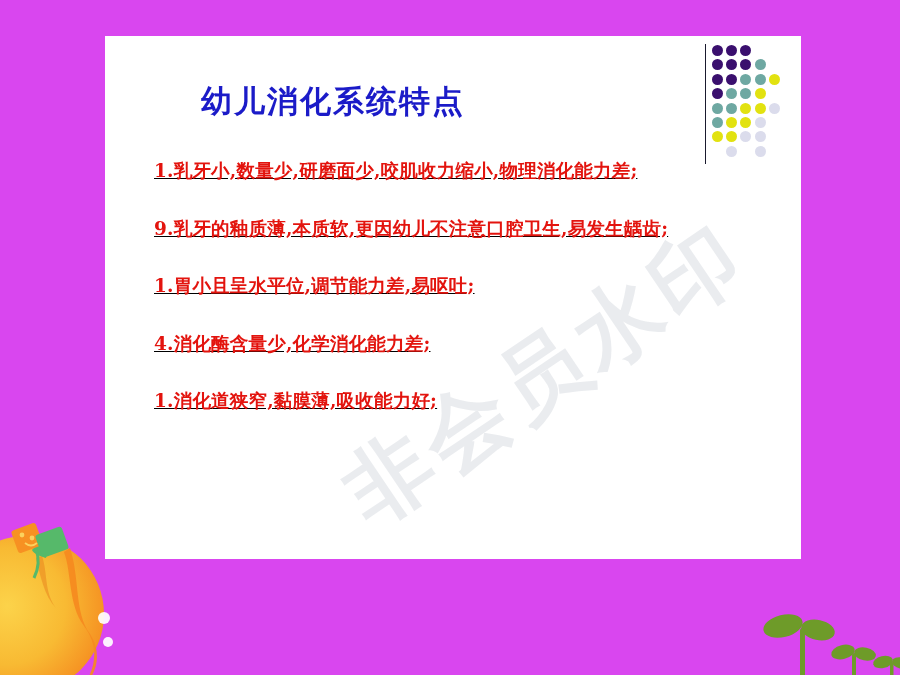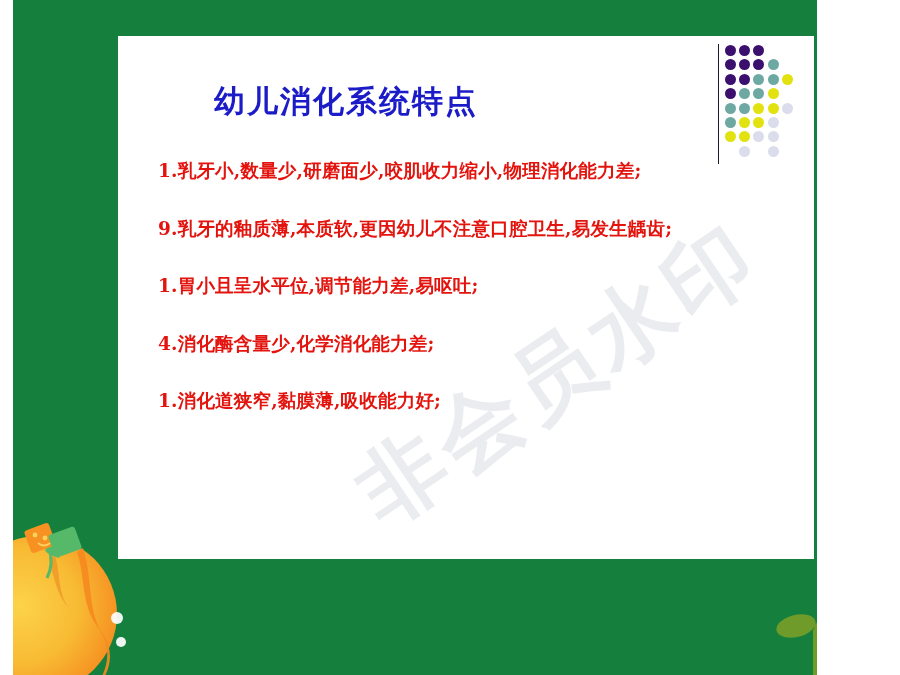"幼儿消化系统特点" #slide { background: #15803d -> #d946ef; margin-left: 13px -> none; width: 804px -> 900px }
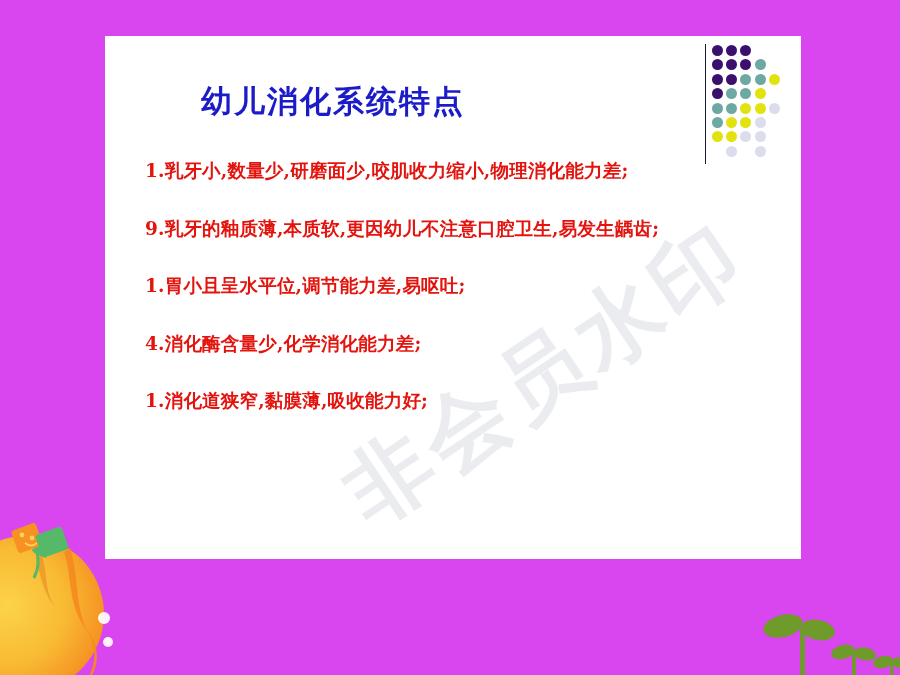"1.乳牙小,数量少,研磨面少,咬肌收力缩小,物理消化能力差;" #bullet-list { left: 40px -> 49px; text-decoration: none -> underline }
